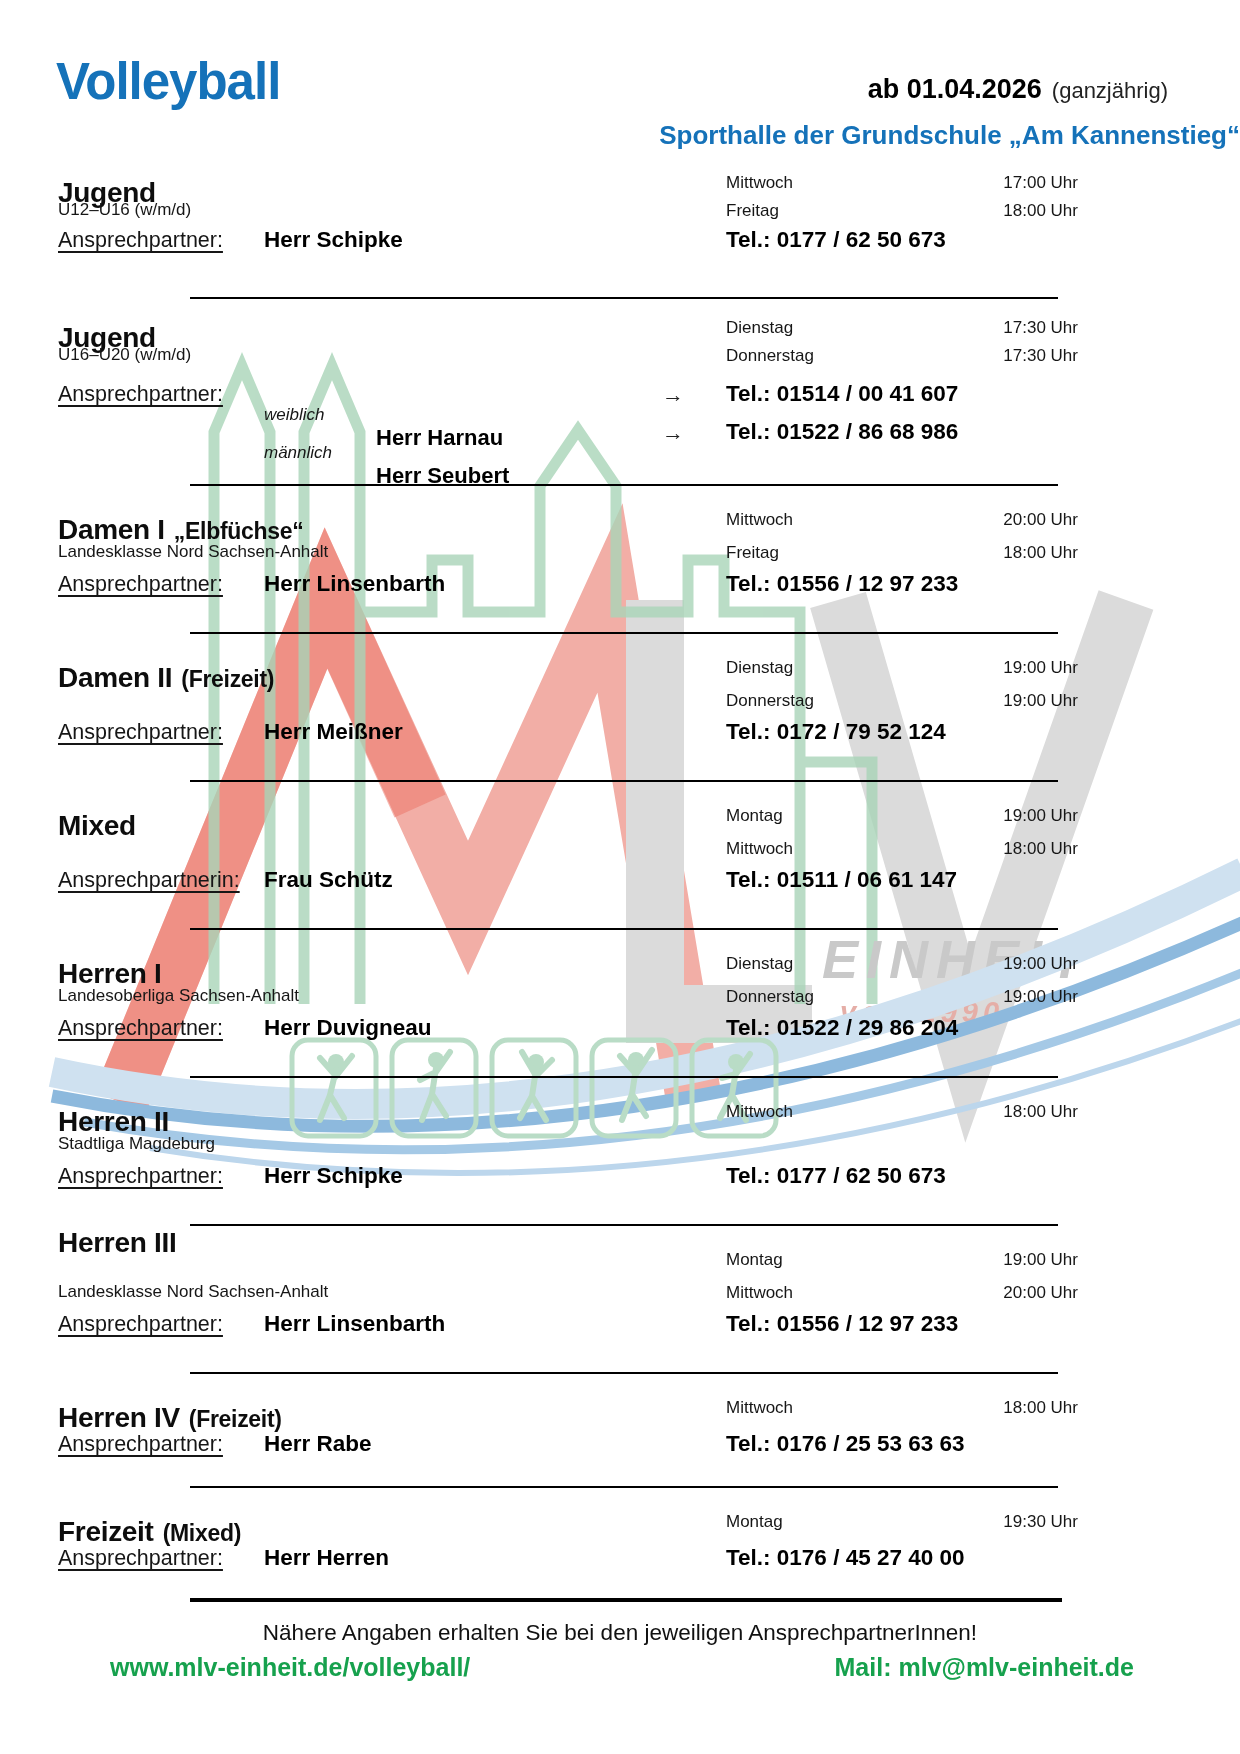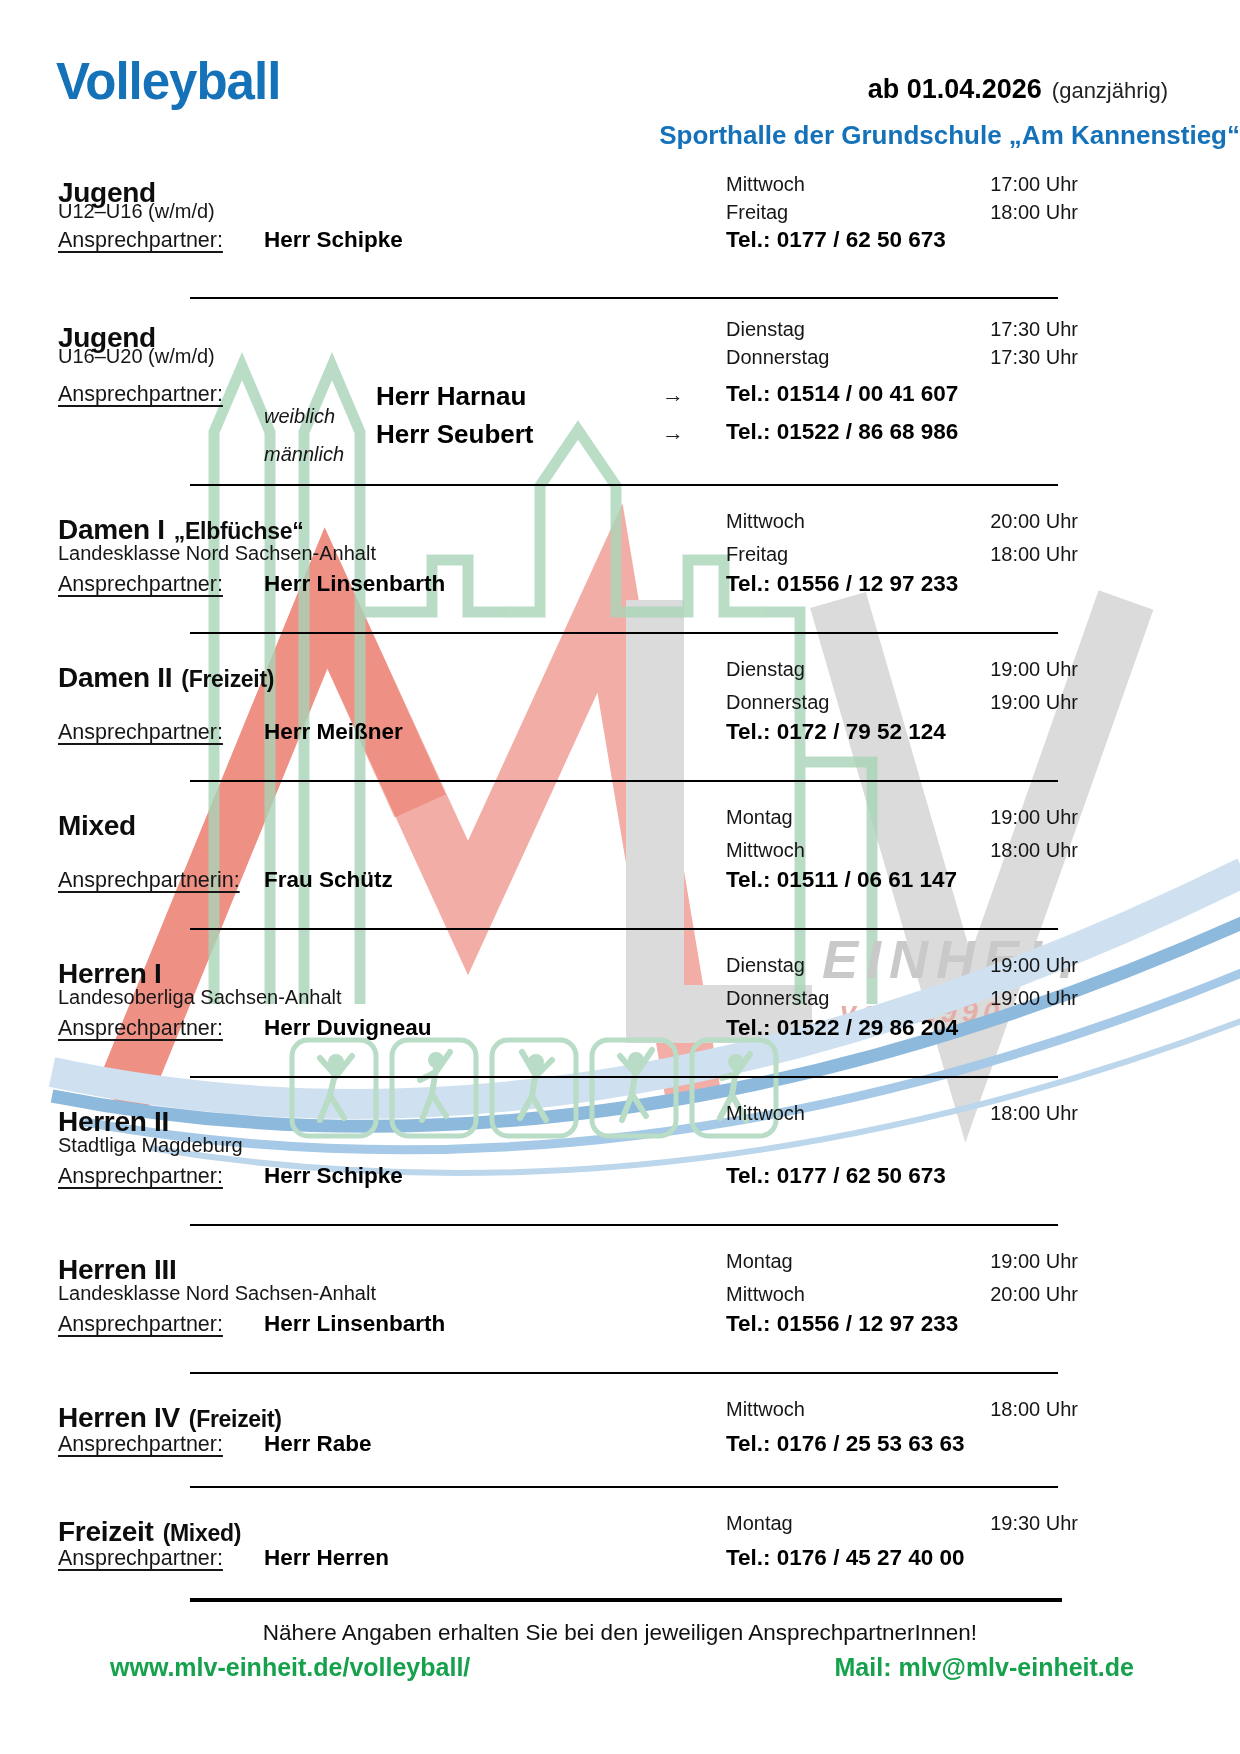"Mittwoch" .b { font-size: 20px -> 17px }
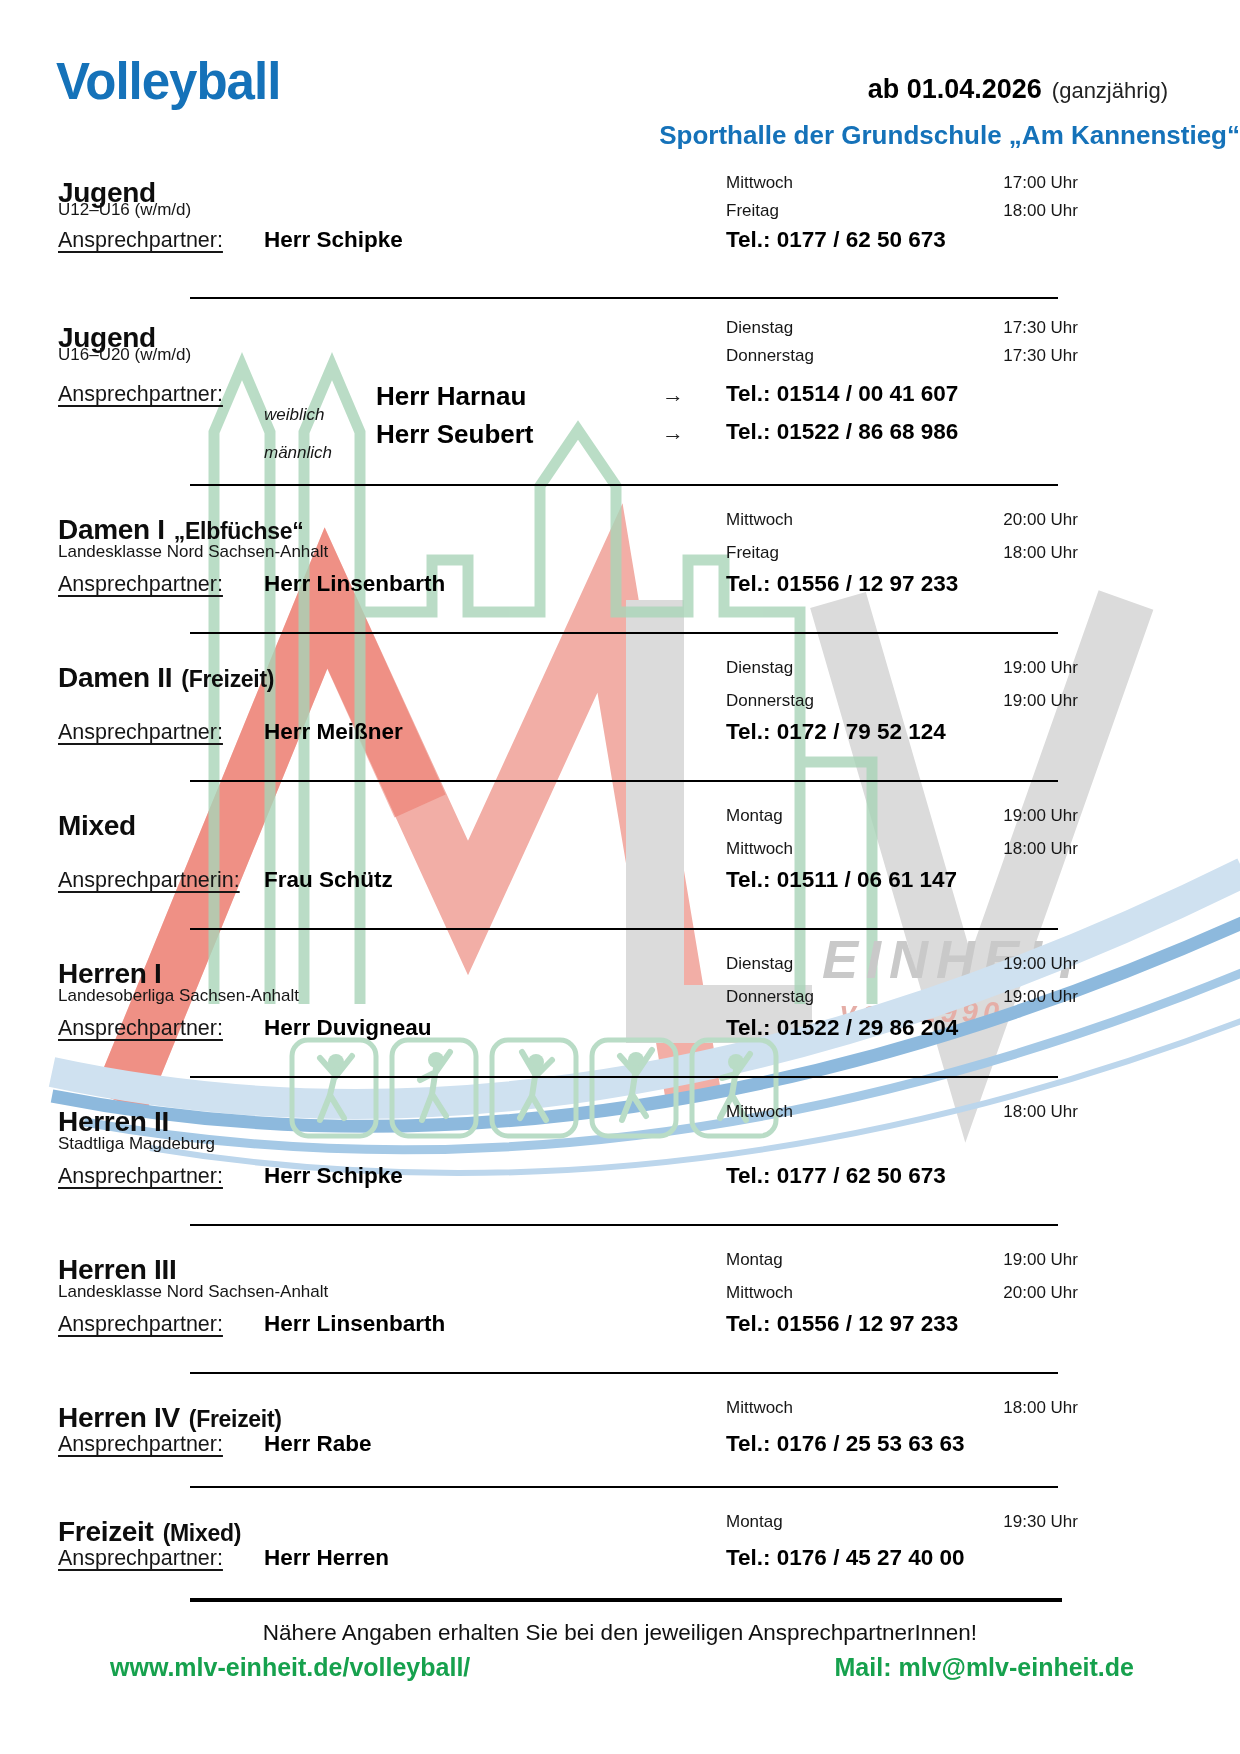"Herr Harnau" .cname { font-size: 26px -> 22px; margin-top: none -> 44px }
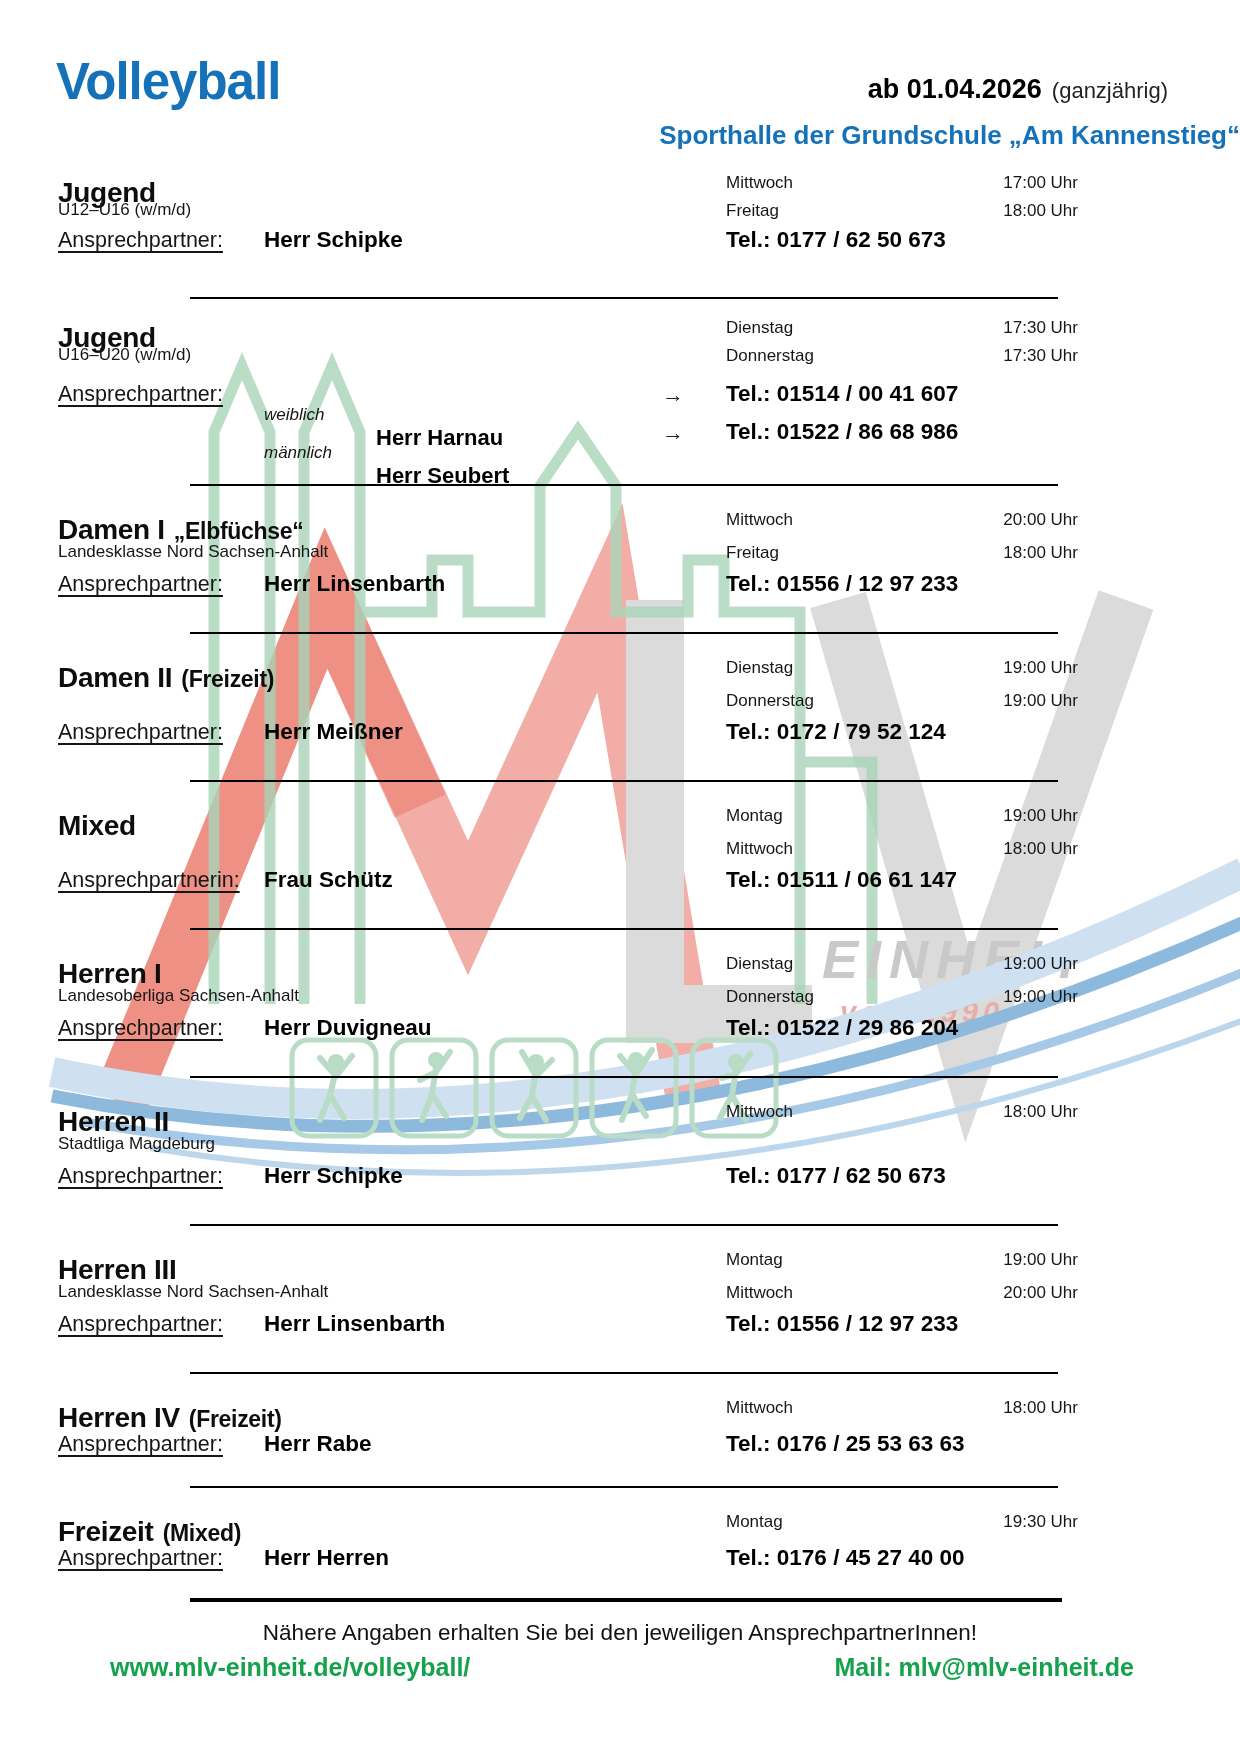"Herren III" div.abs { top: 1248px -> 1221px }
